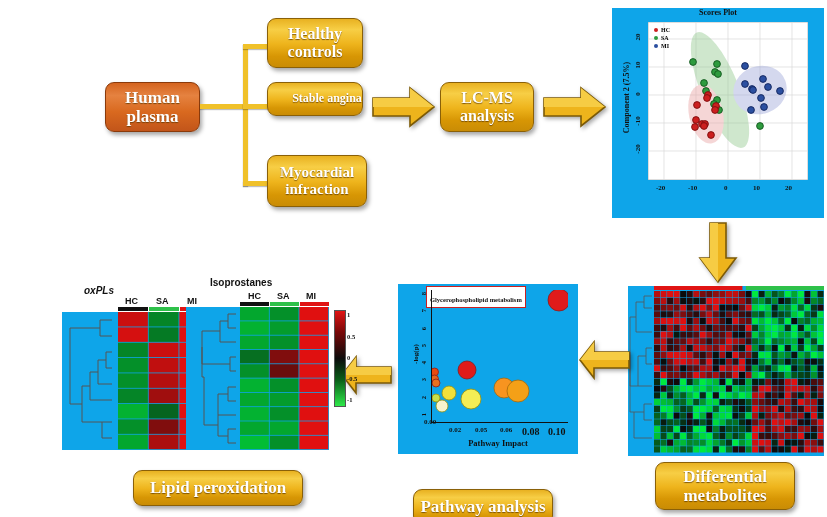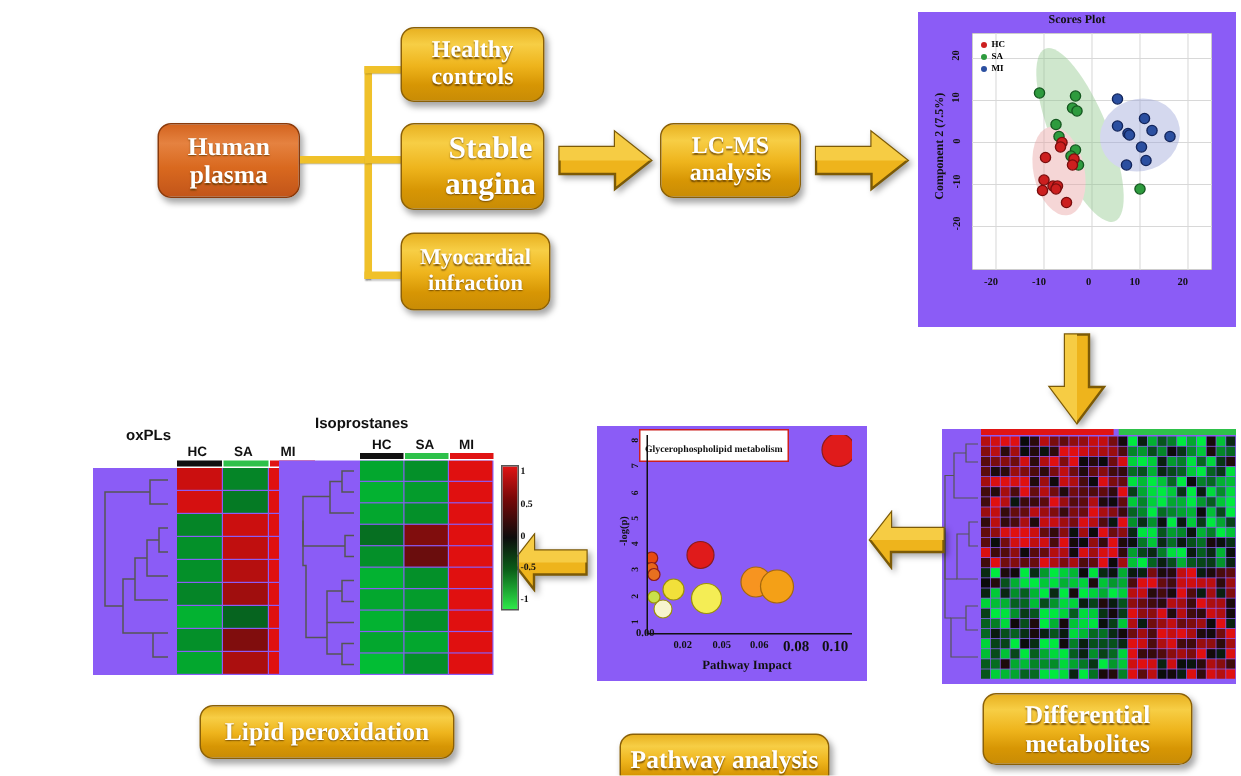"Scores Plot" .plot { background: #8b5cf6 -> #0ea5e9 }
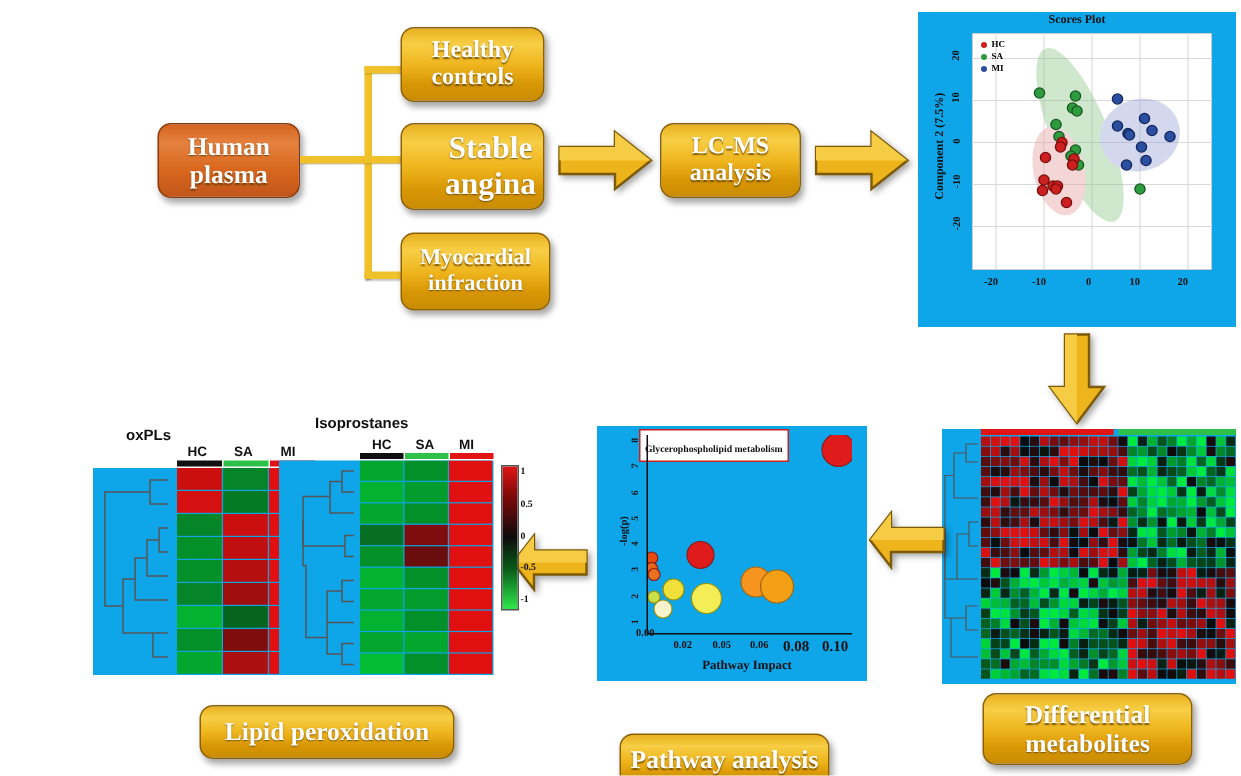"Stable angina" div.abs { font-size: 21px -> 12px; height: 58px -> 34px }
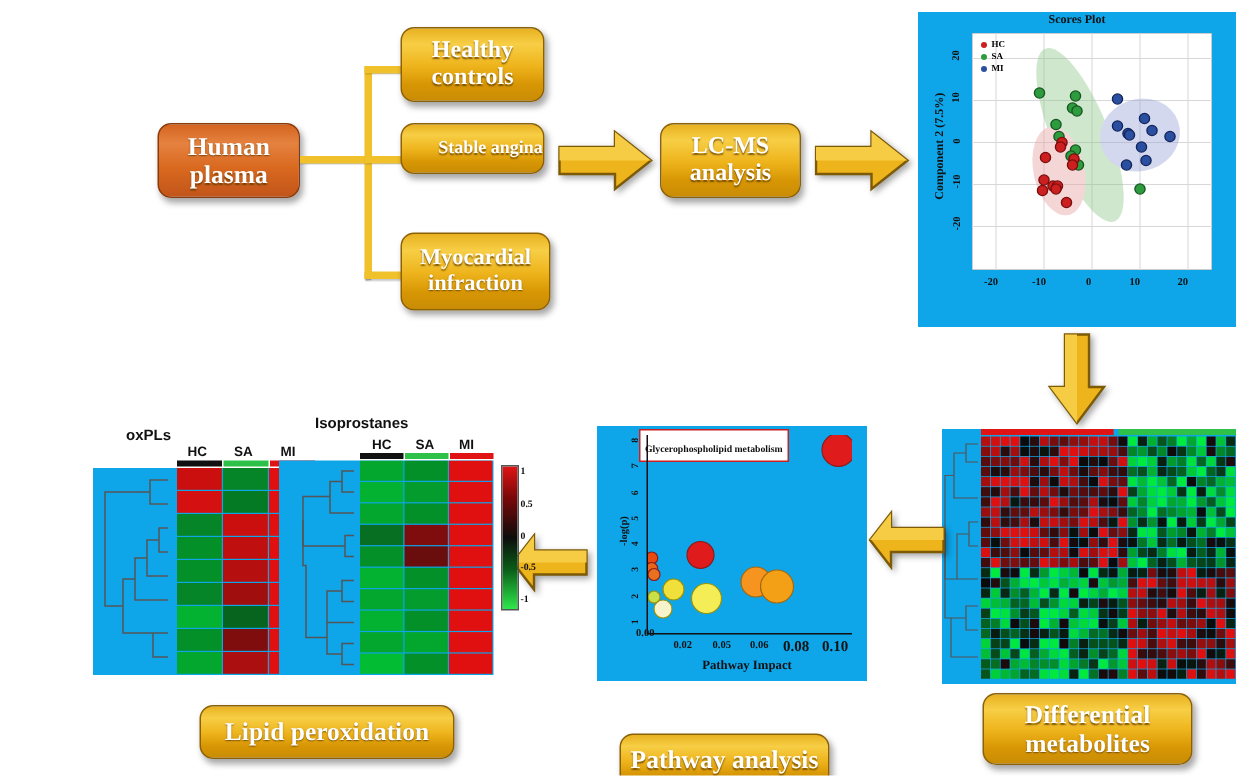"oxPLs" div.hdrlbl { font-style: none -> italic }
